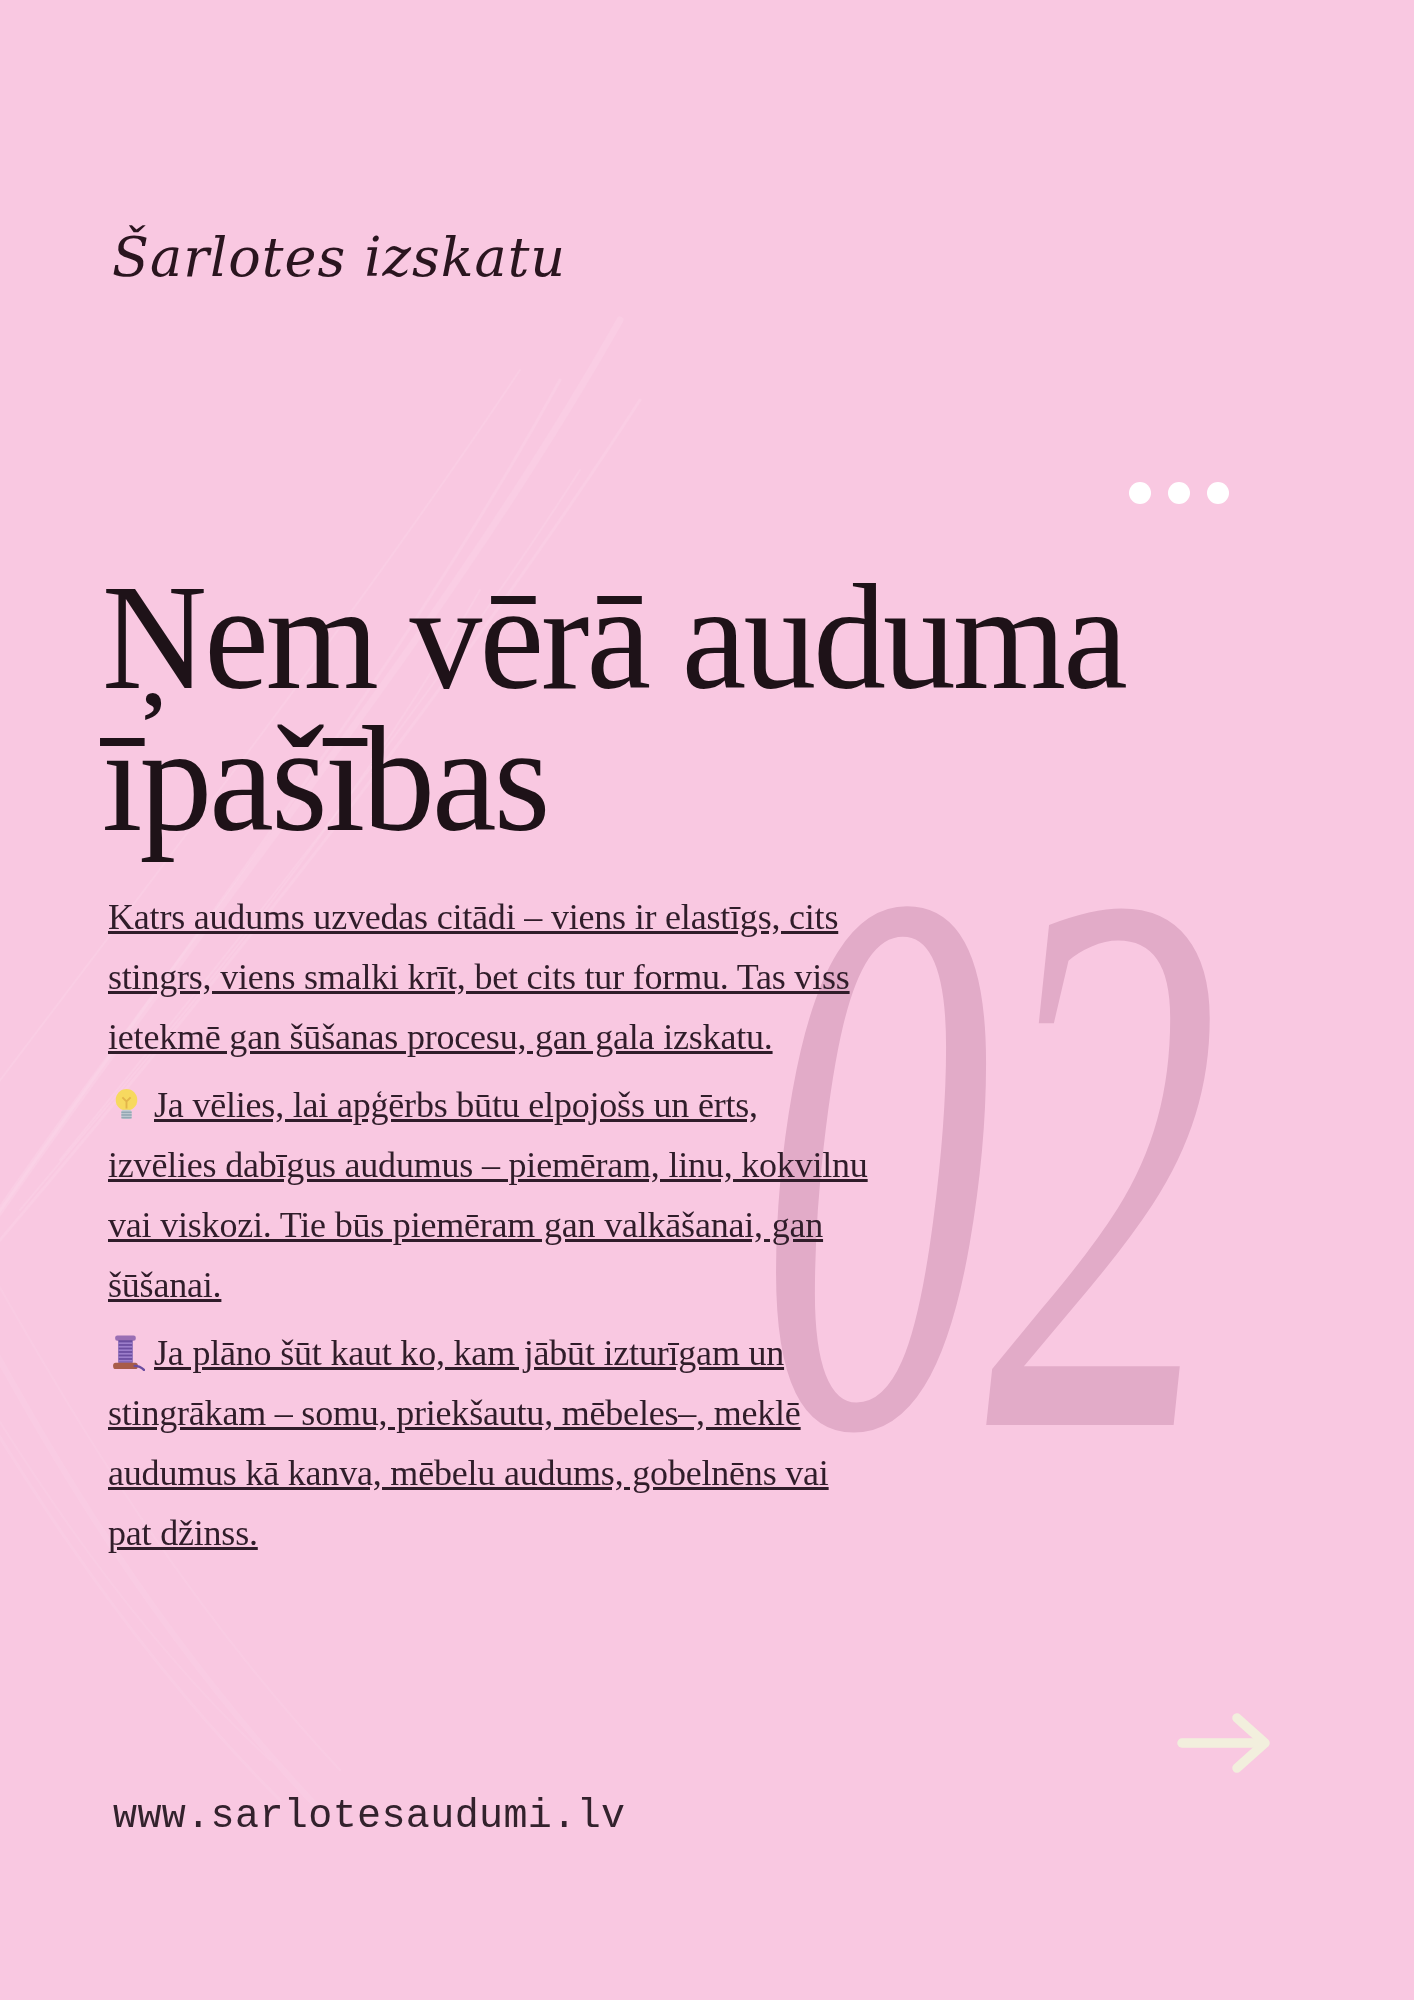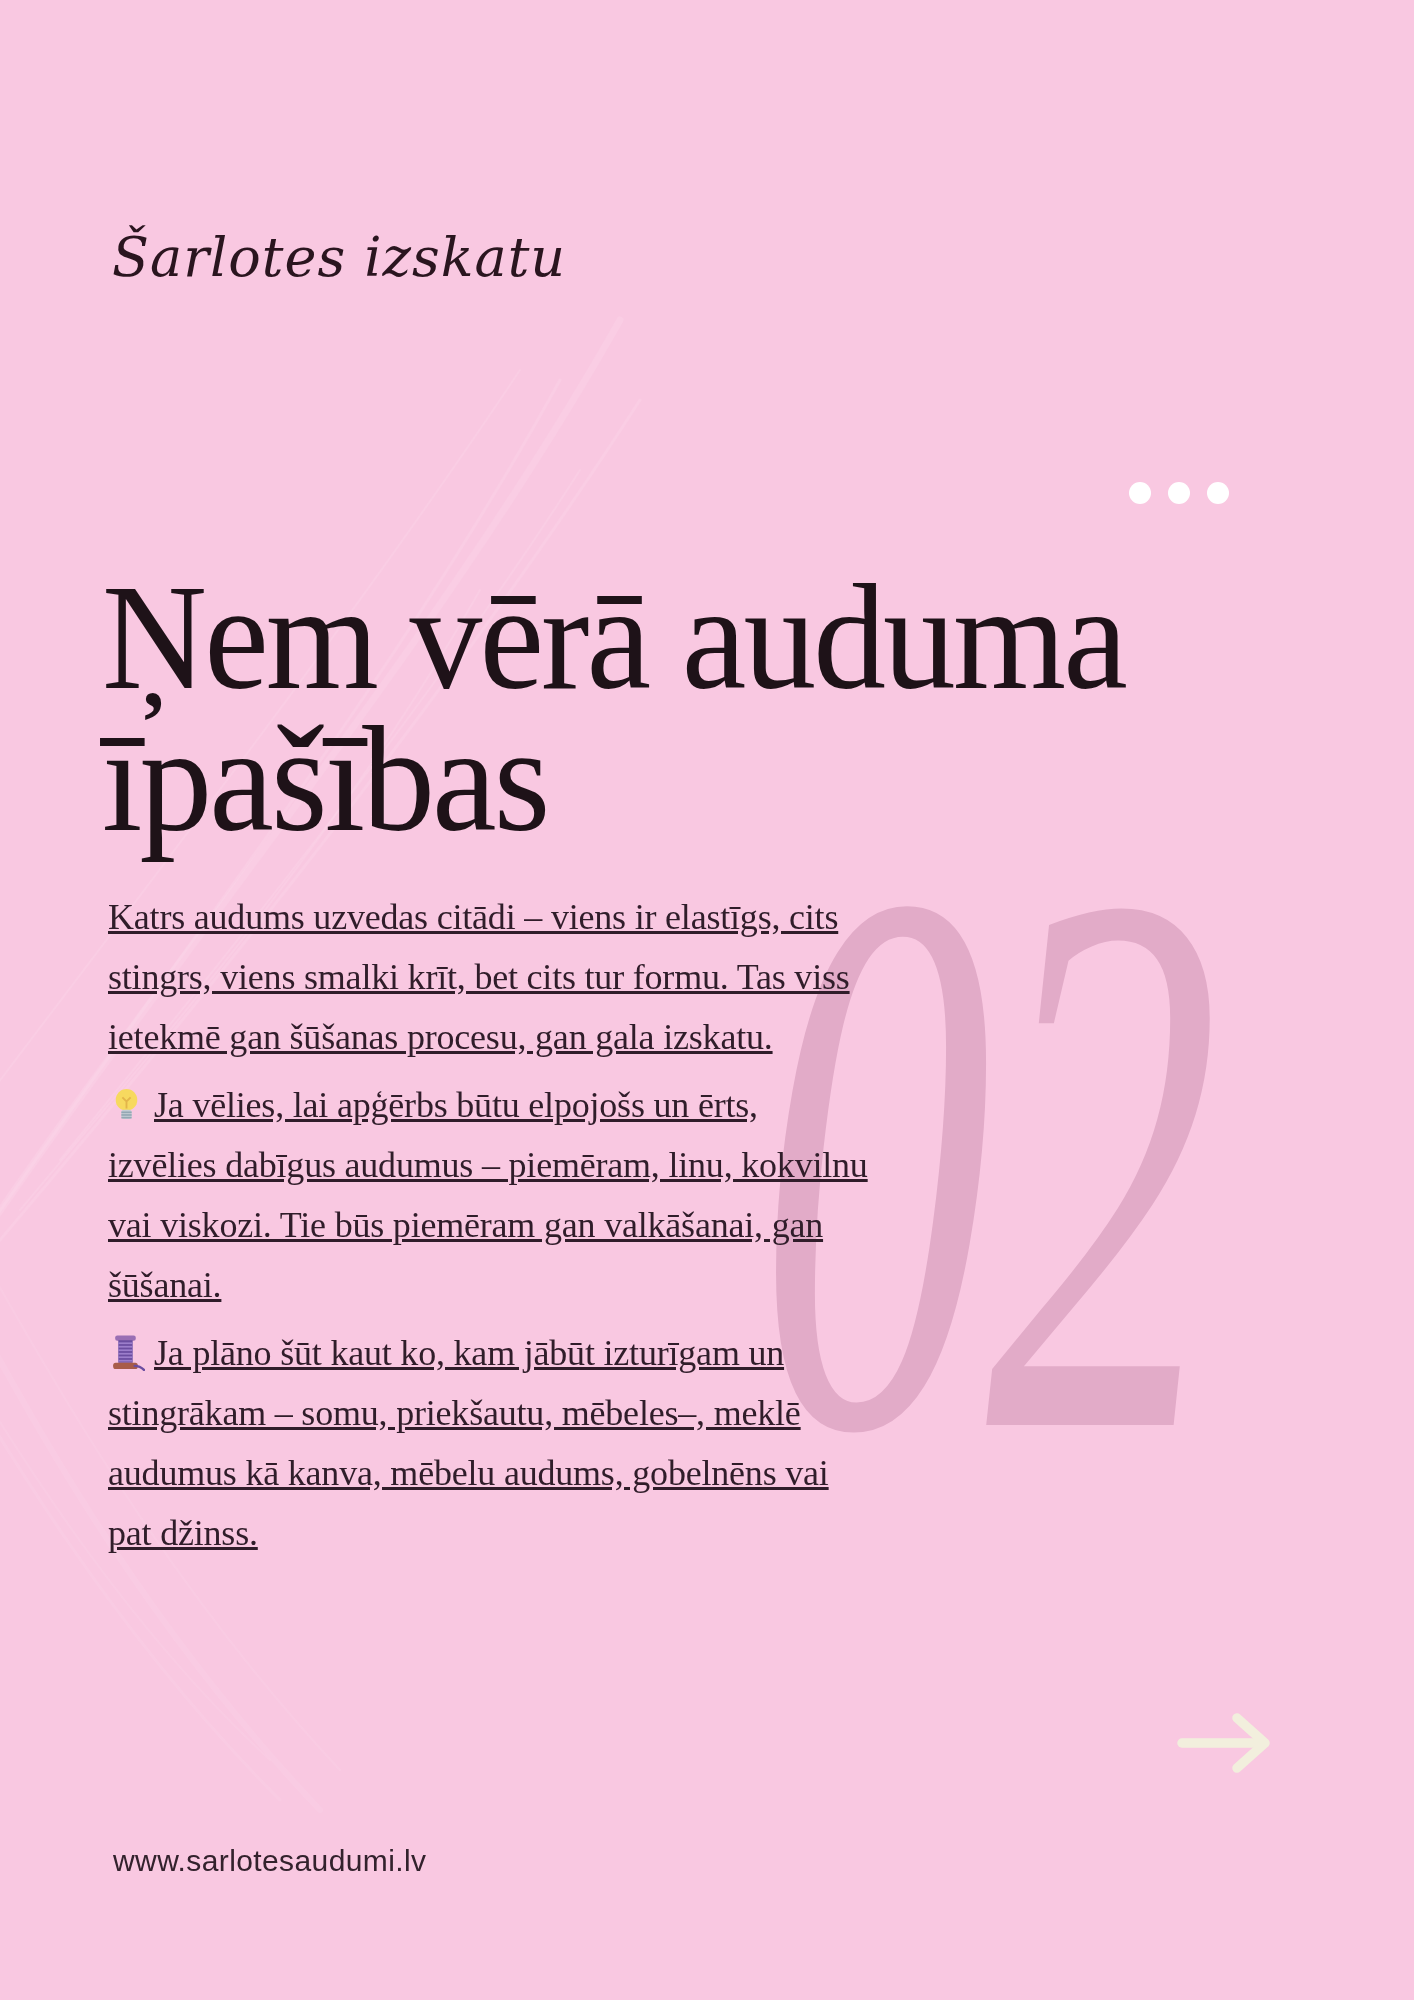"www.sarlotesaudumi.lv" .site-url { font-family: Liberation Sans, sans-serif -> Liberation Mono, monospace; font-size: 30px -> 40px; top: 1844px -> 1794px }
